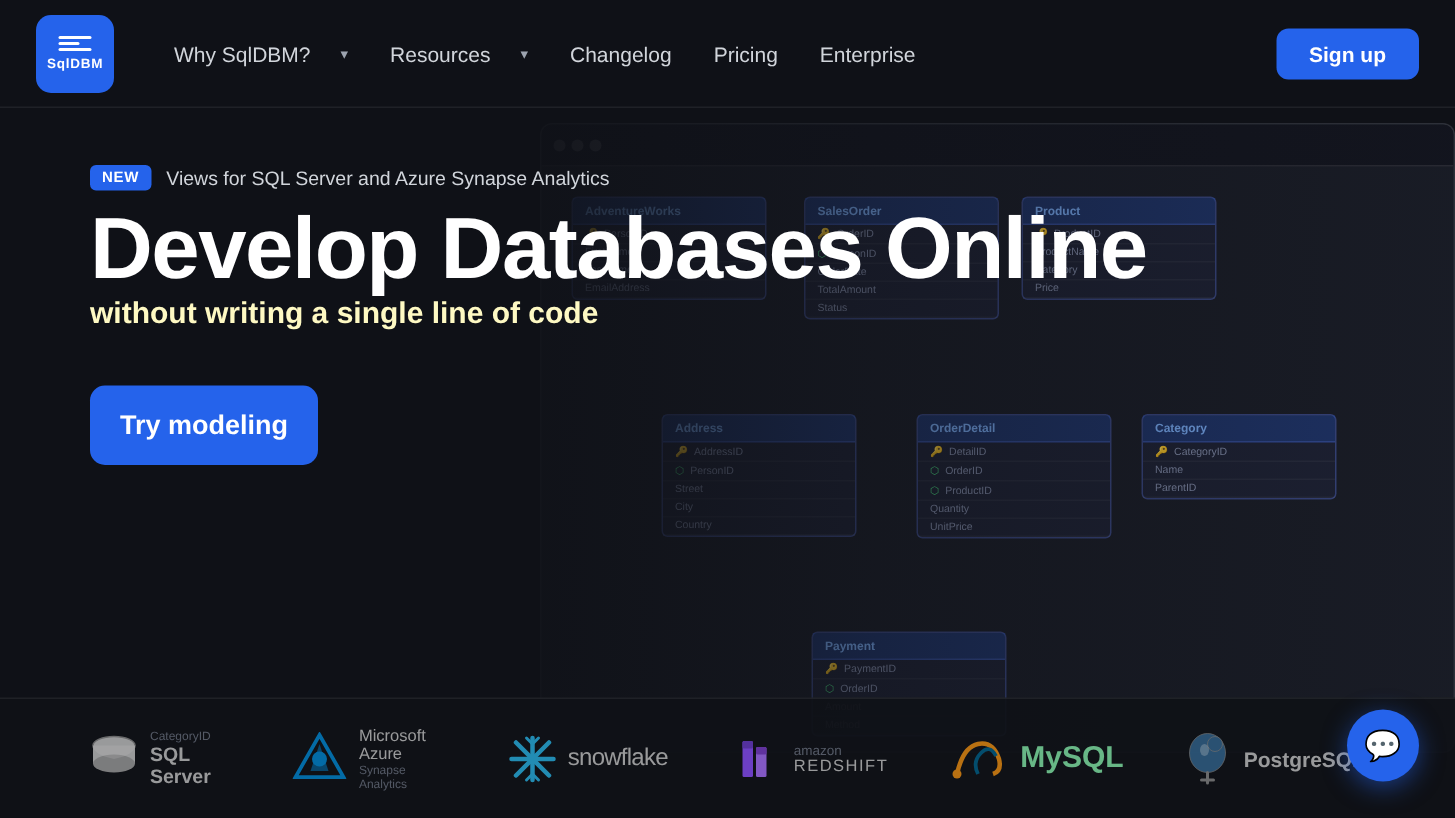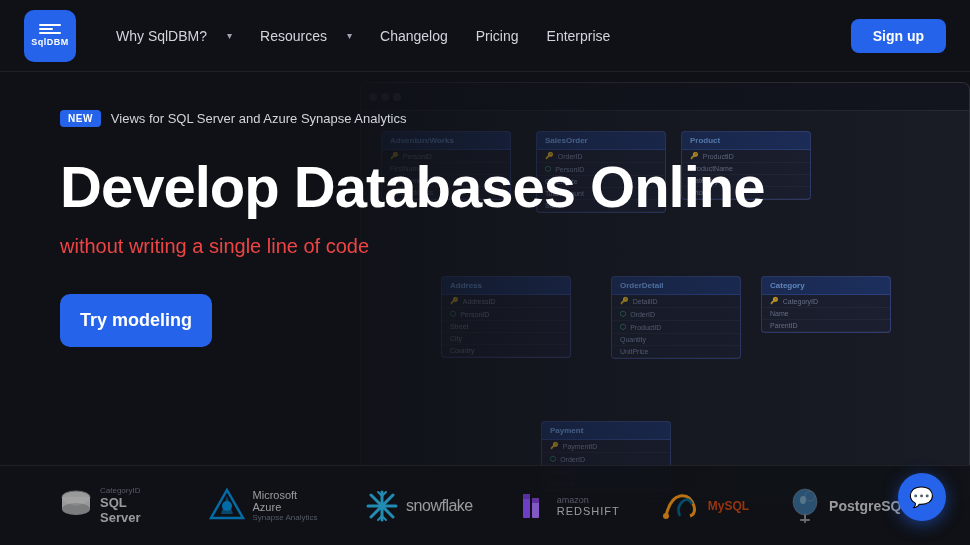"NEW" .new-badge { margin-bottom: 28px -> 7px }
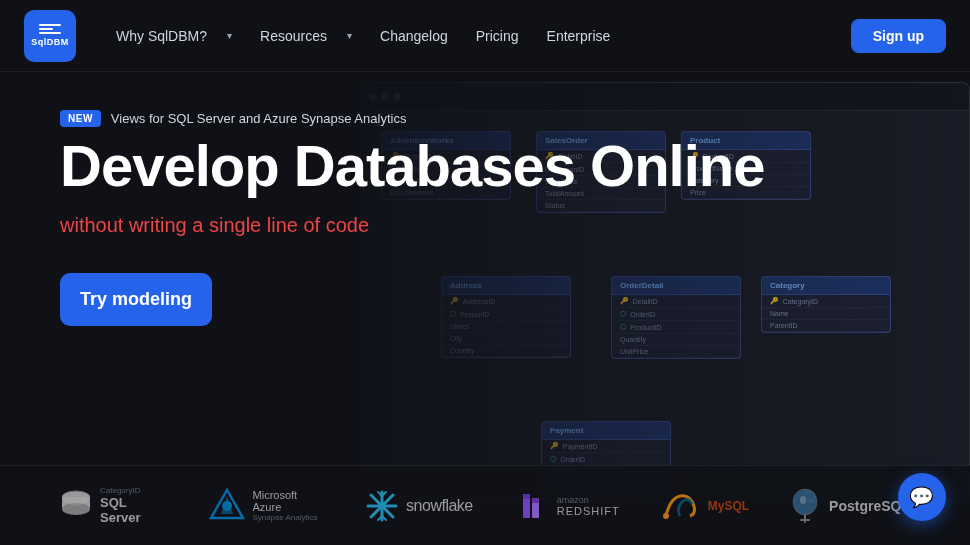"Develop Databases Online" .hero-title { margin-bottom: 16px -> none }
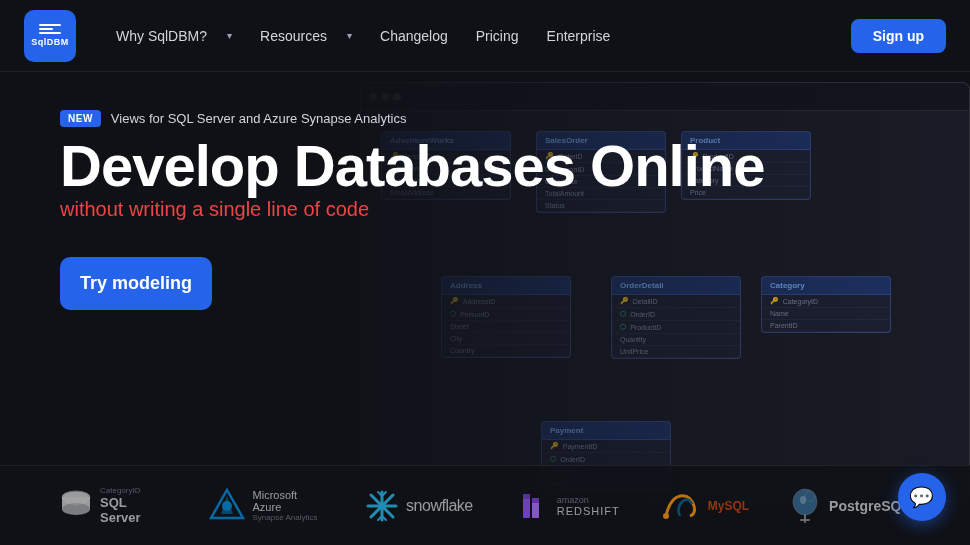"without writing a single line" .hero-subtitle { color: #ef4444 -> #fef9c3; font-weight: 400 -> 700 }
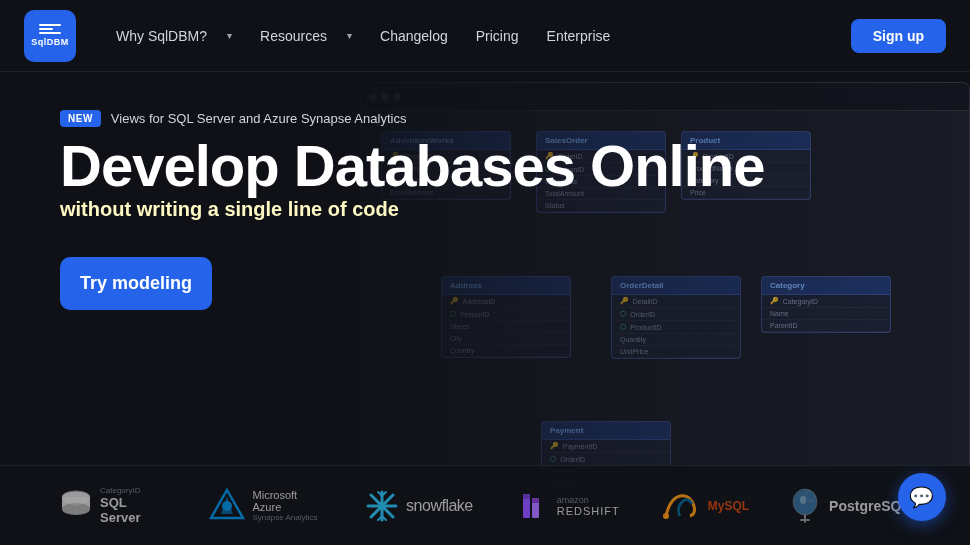"MySQL" span { color: #c2410c -> #86efac; font-size: 12px -> 20px }
